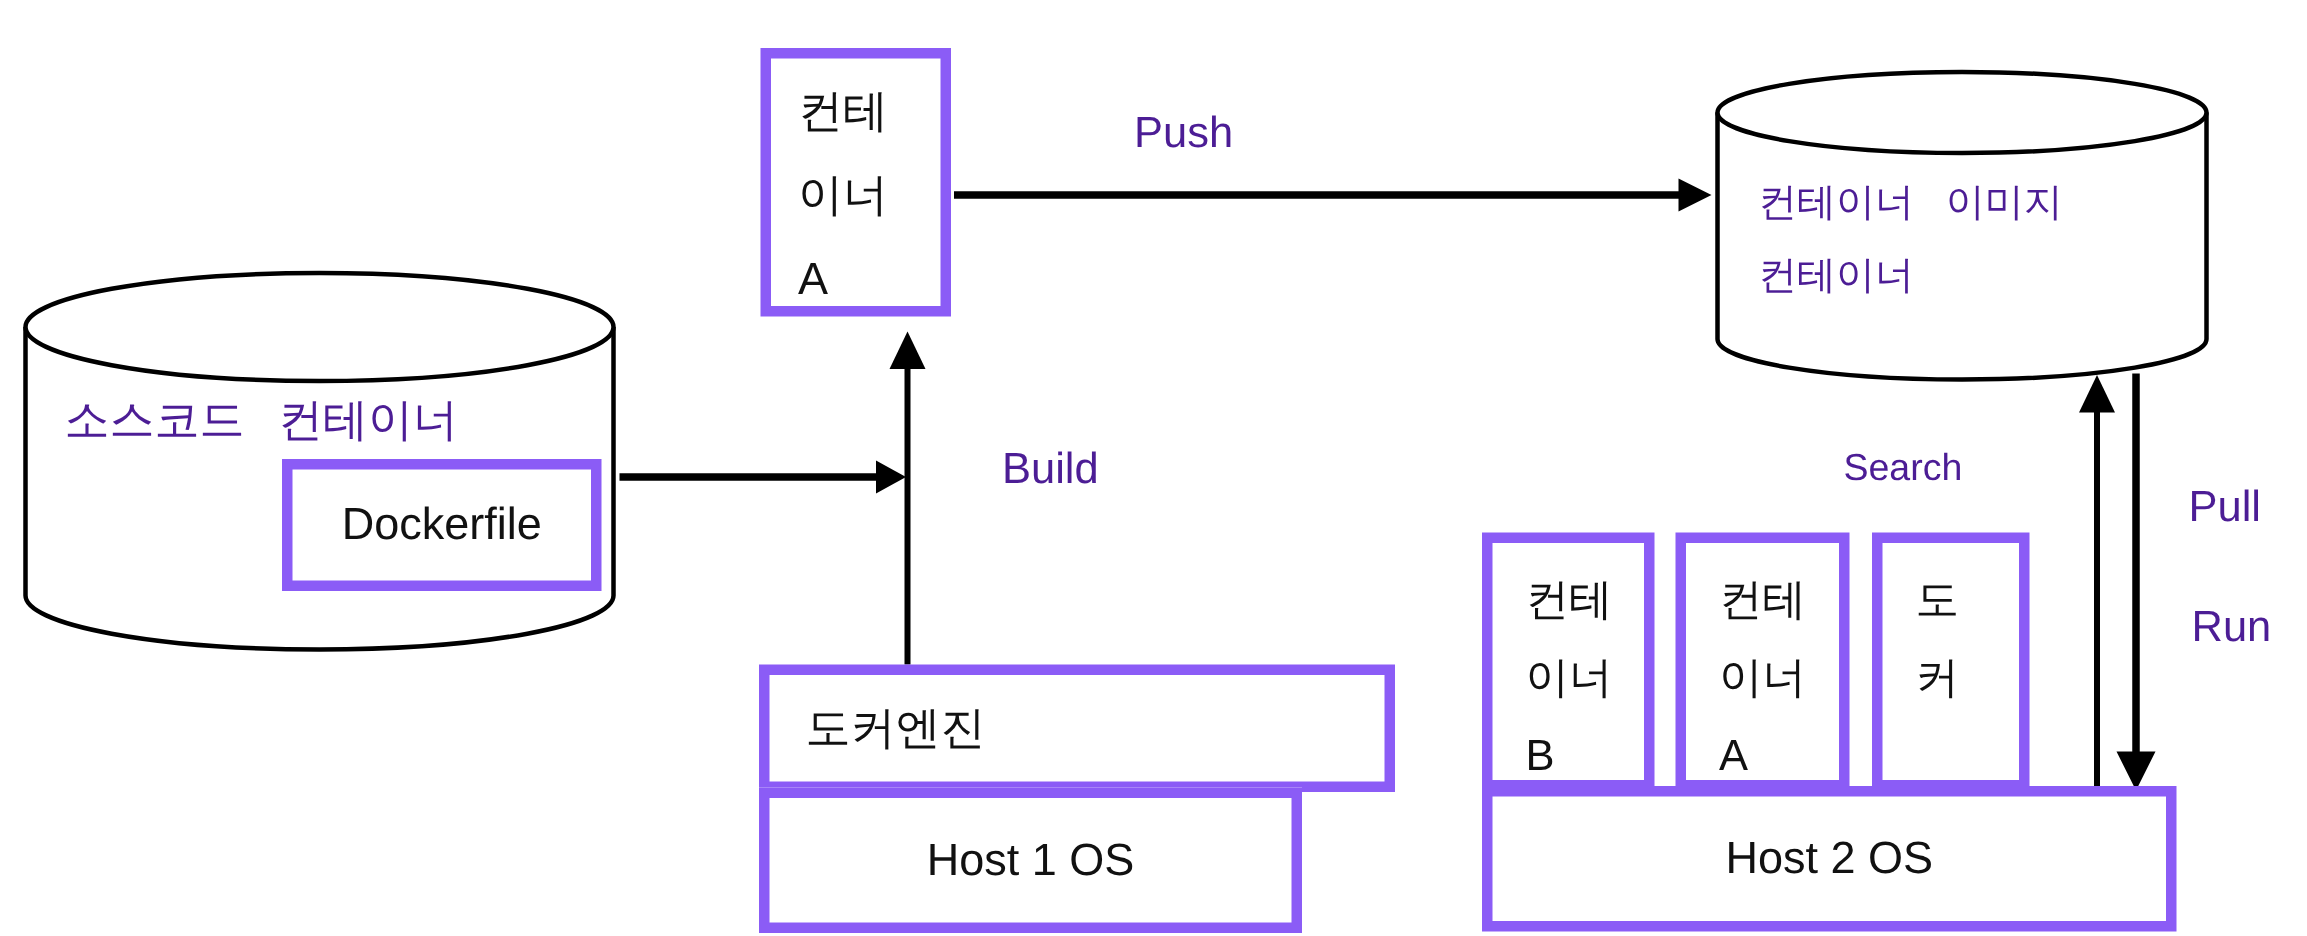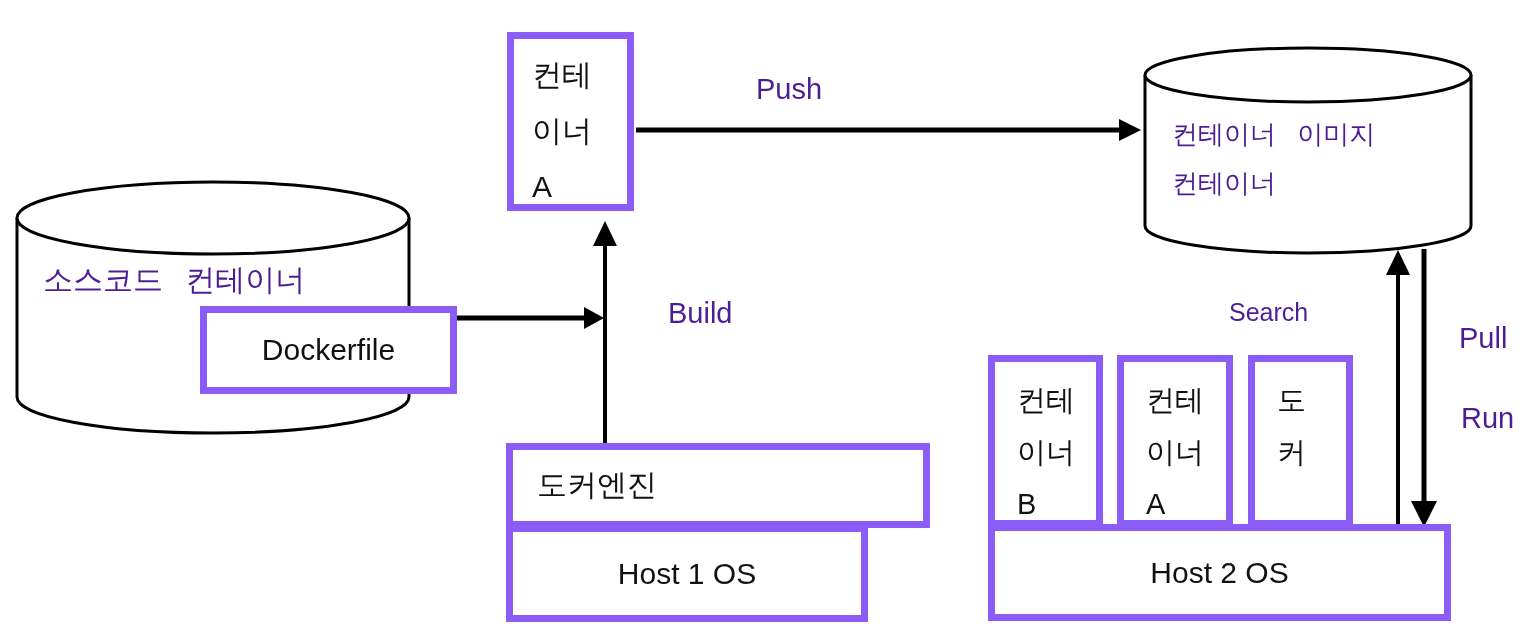"Dockerfile" div.box { left: 200px -> 188px; width: 257px -> 213px }
